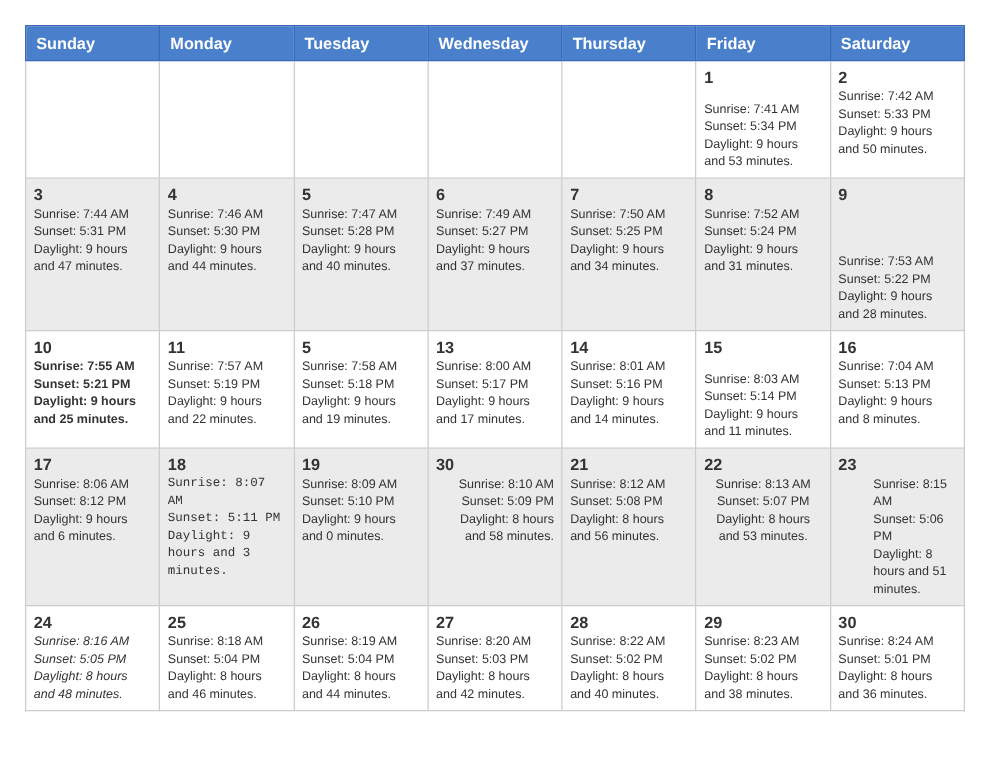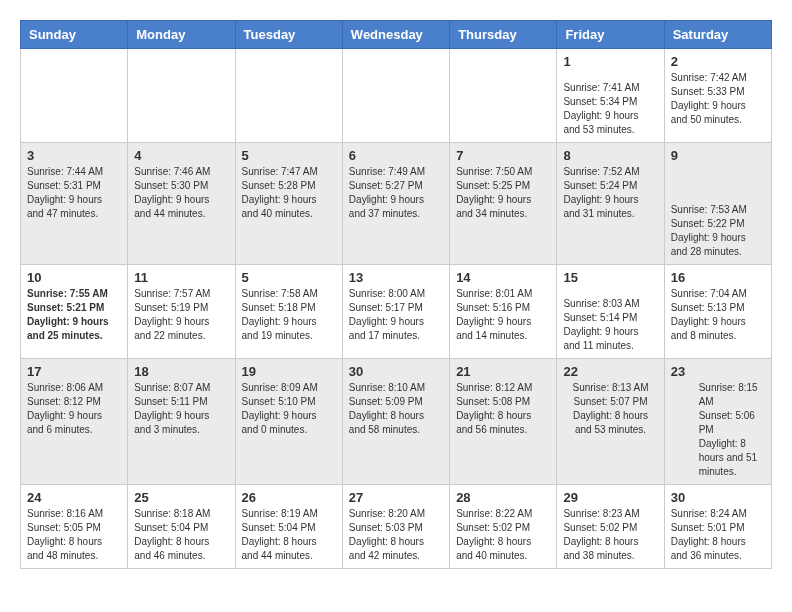"Sunrise: 8:07 AM" div.day-info { font-family: none -> Liberation Mono, monospace }
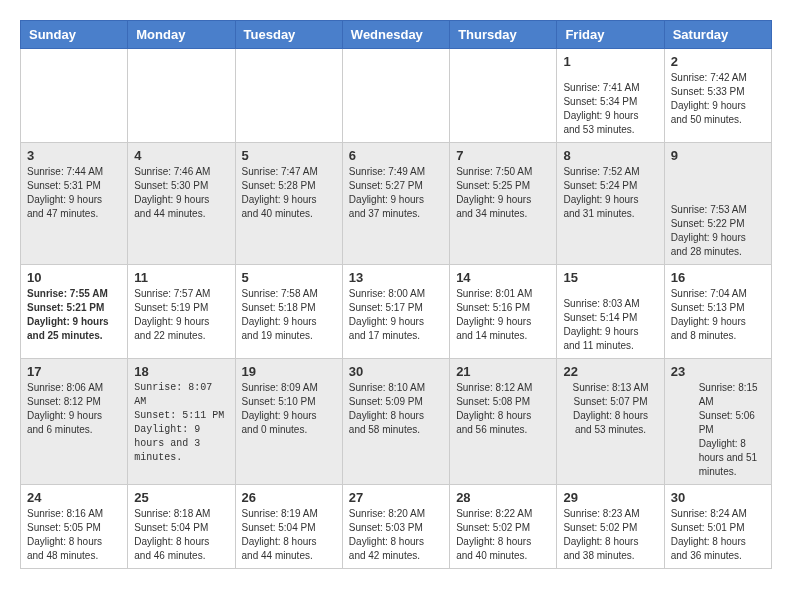"Sunrise: 8:10 AM" div.day-info { text-align: none -> right }
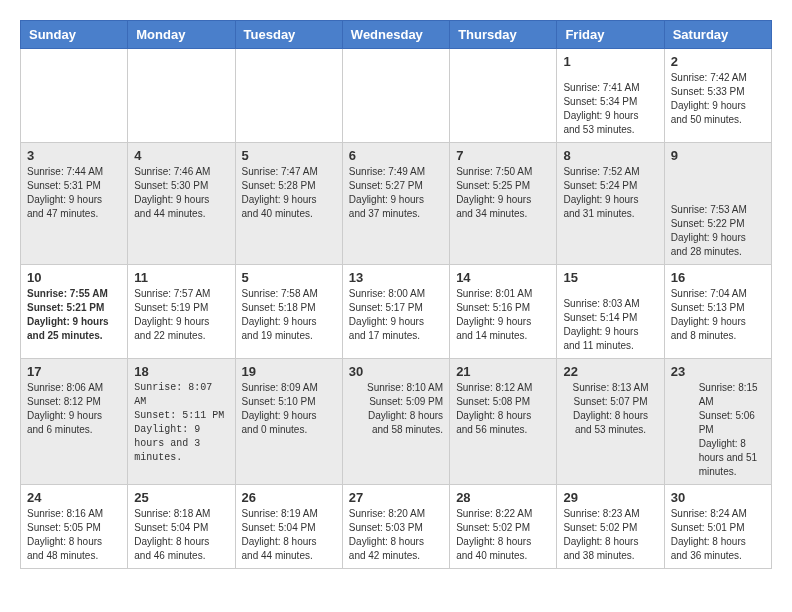"Sunrise: 8:16 AM" div.day-info { font-style: none -> italic }
